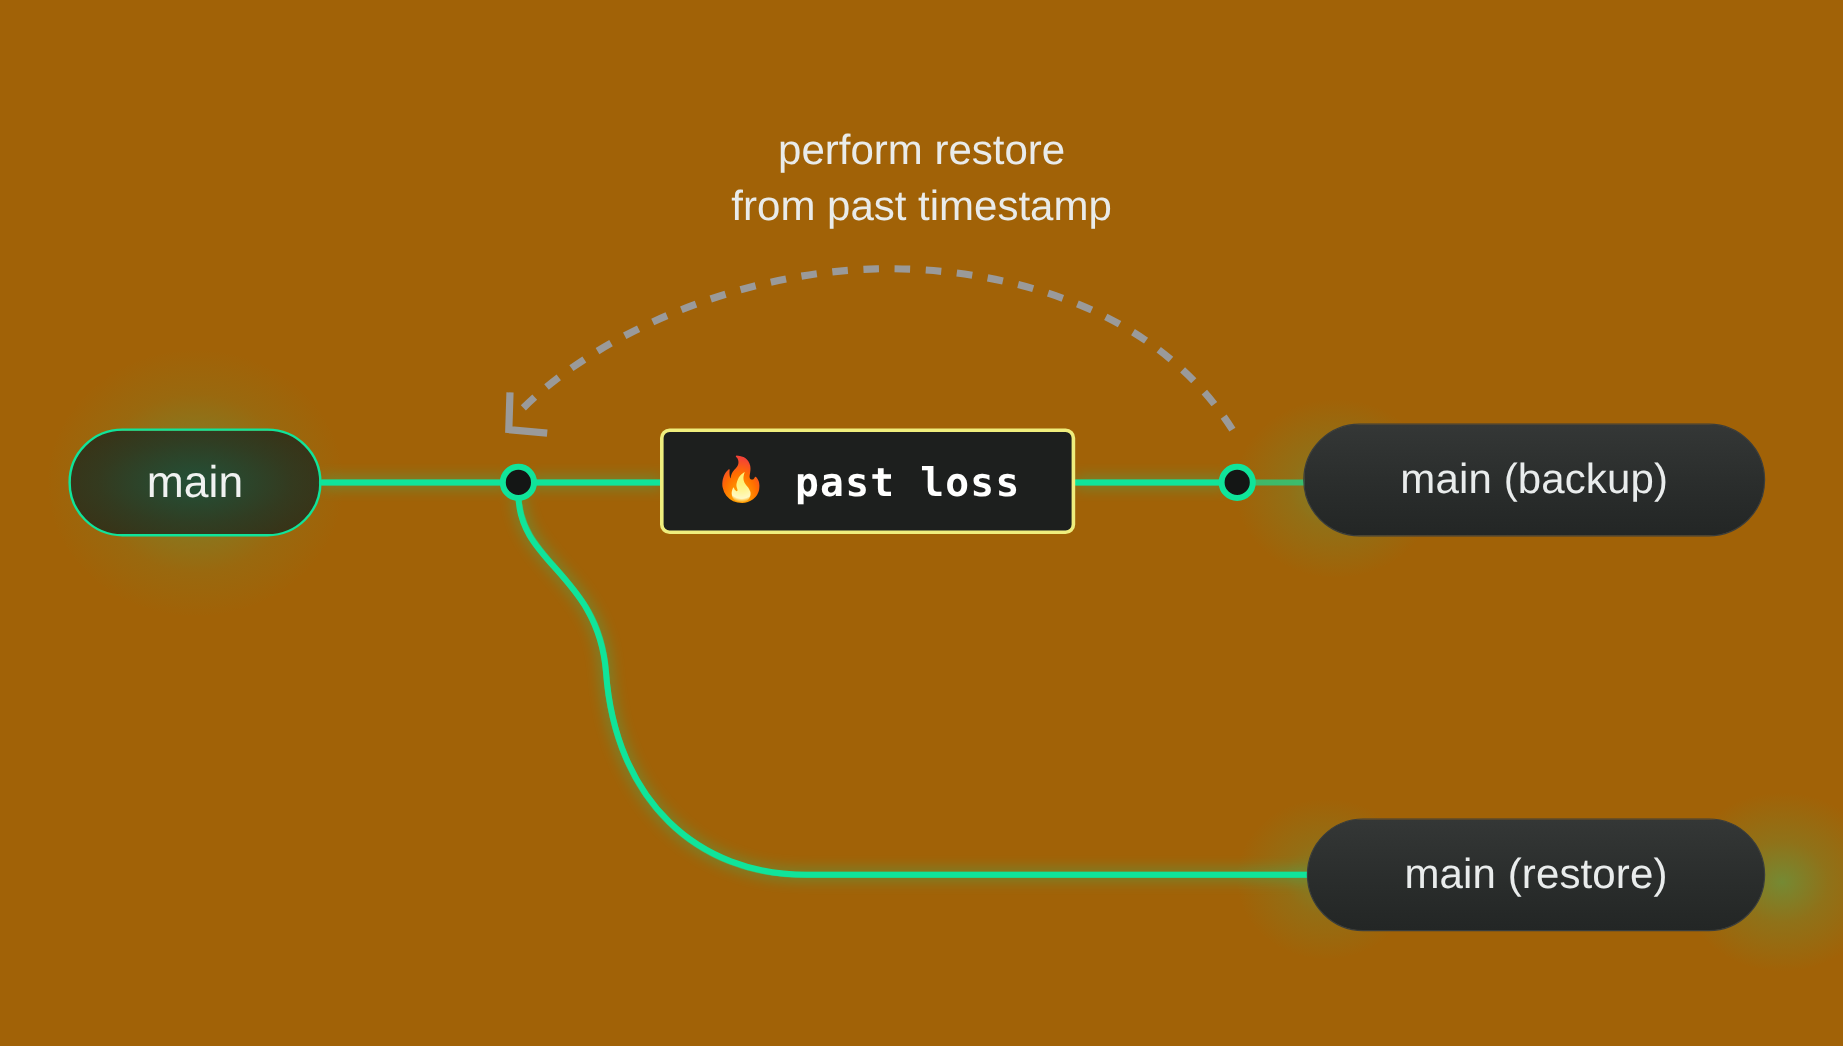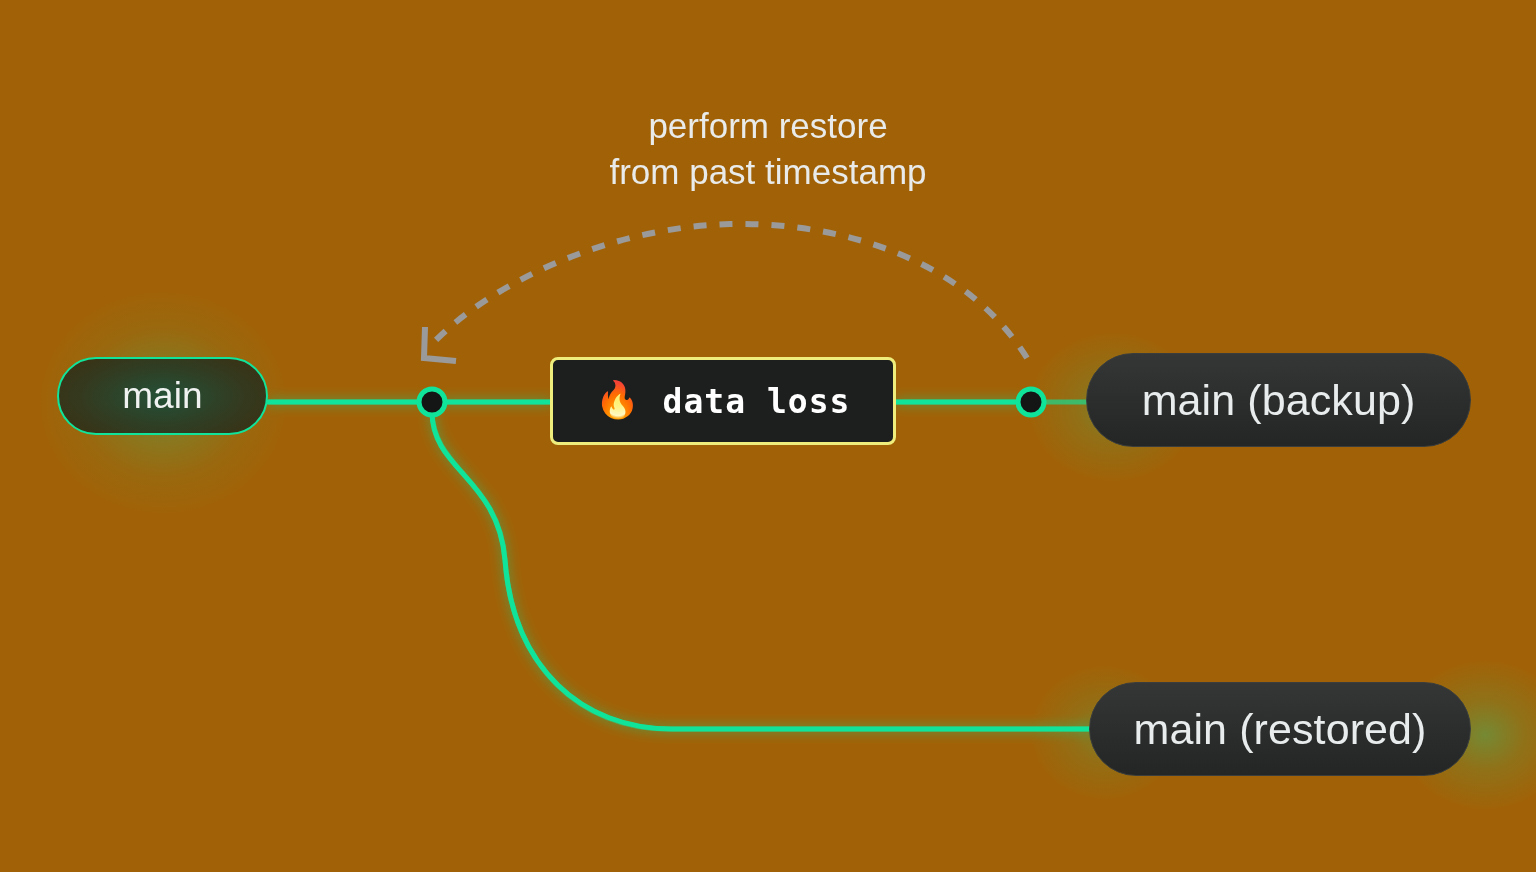"main" .node-main { height: 78px -> 90px }
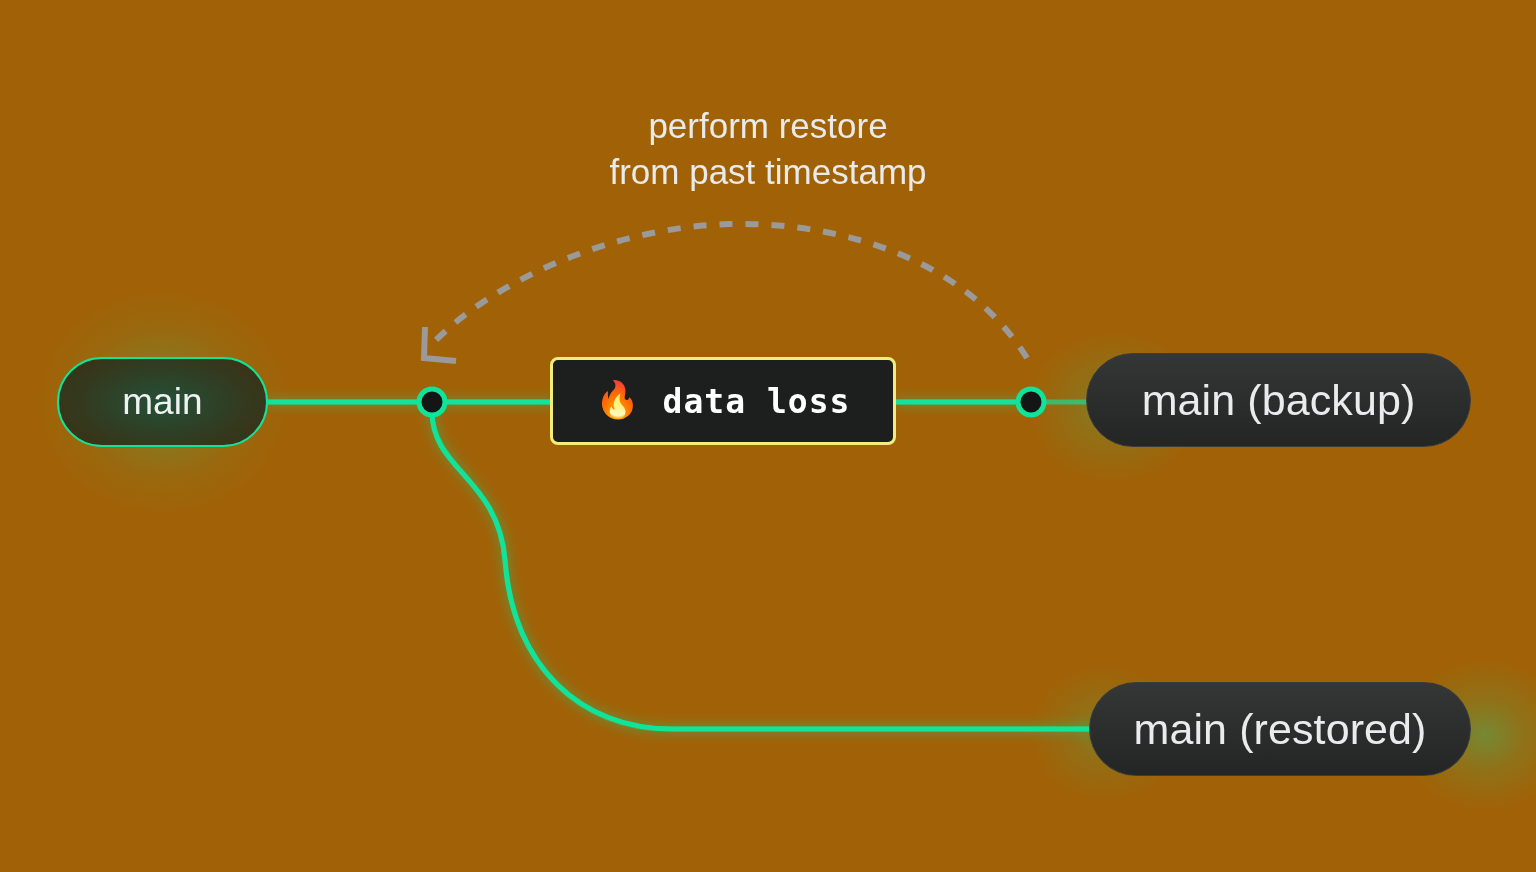"data loss" span.dl-text { text: data -> past }
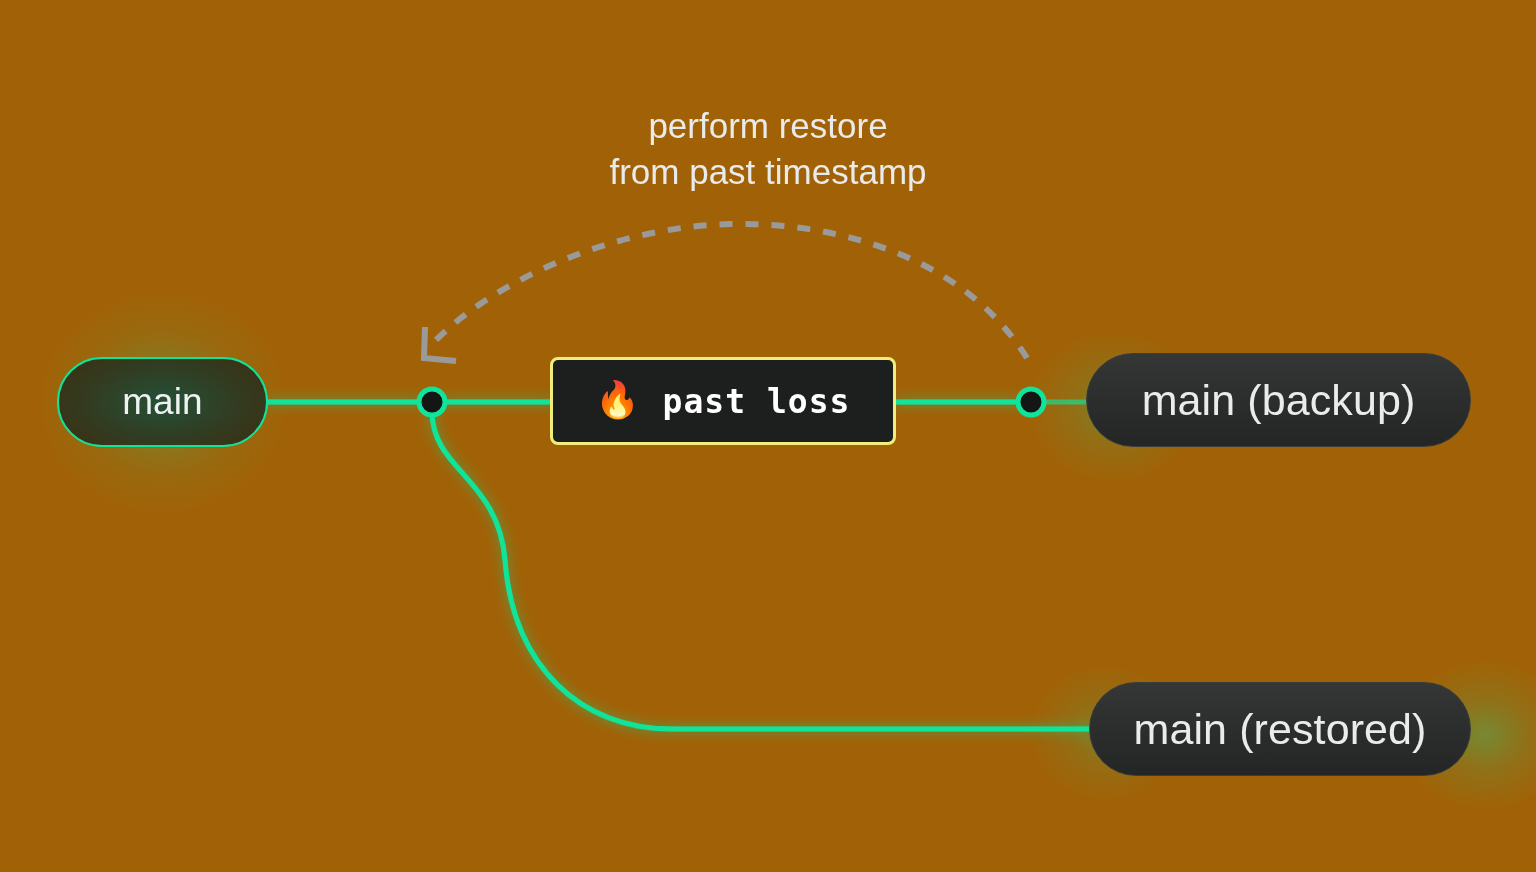"main (backup)" .node-pill { font-size: 43px -> 35px }
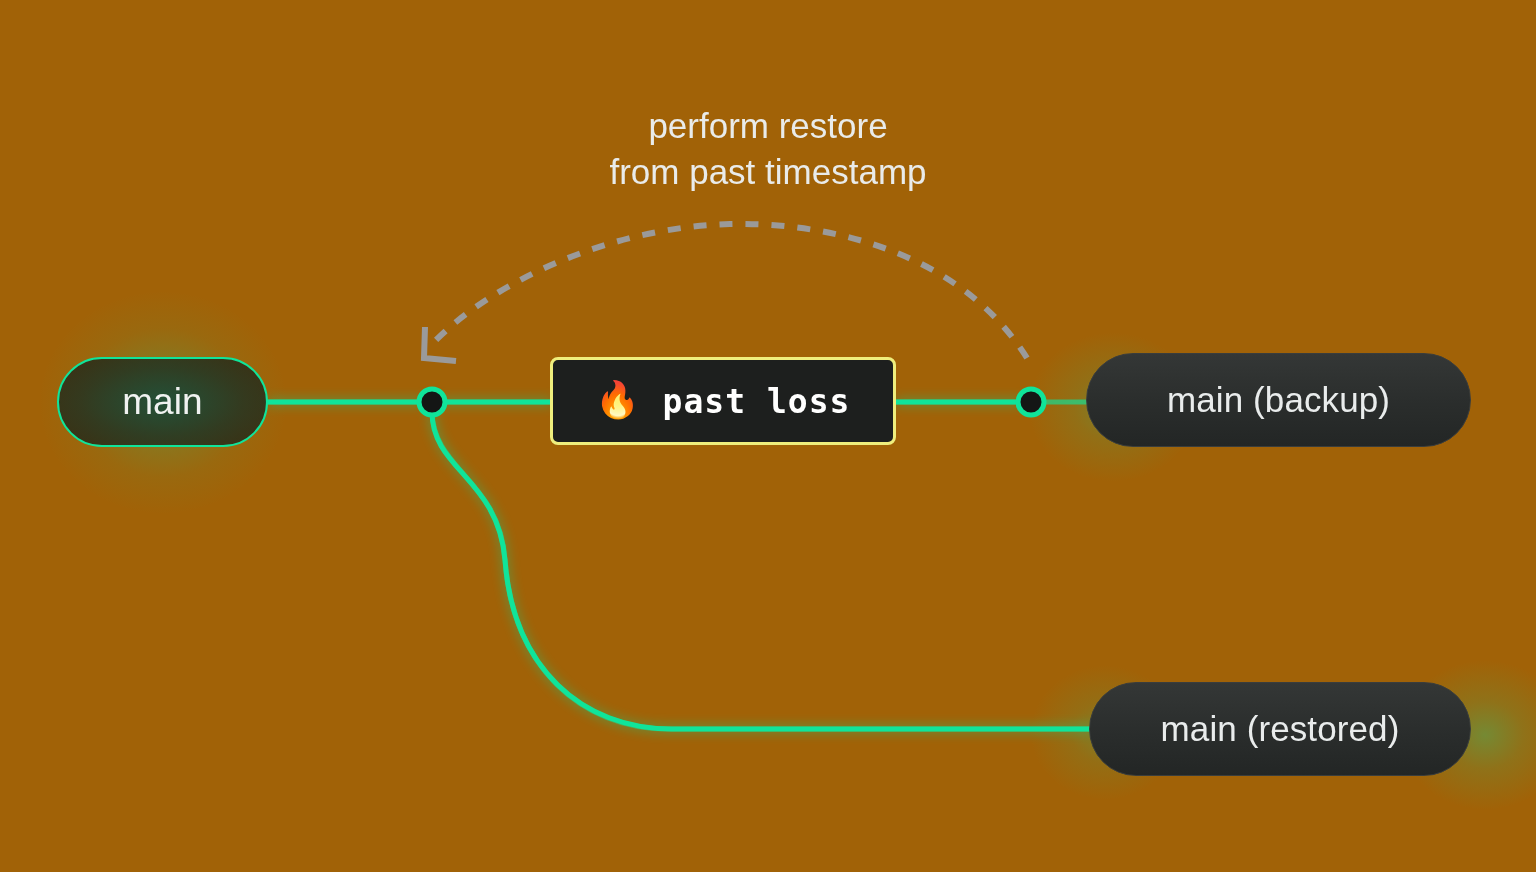"main (restored)" span { text: restored -> restore }
